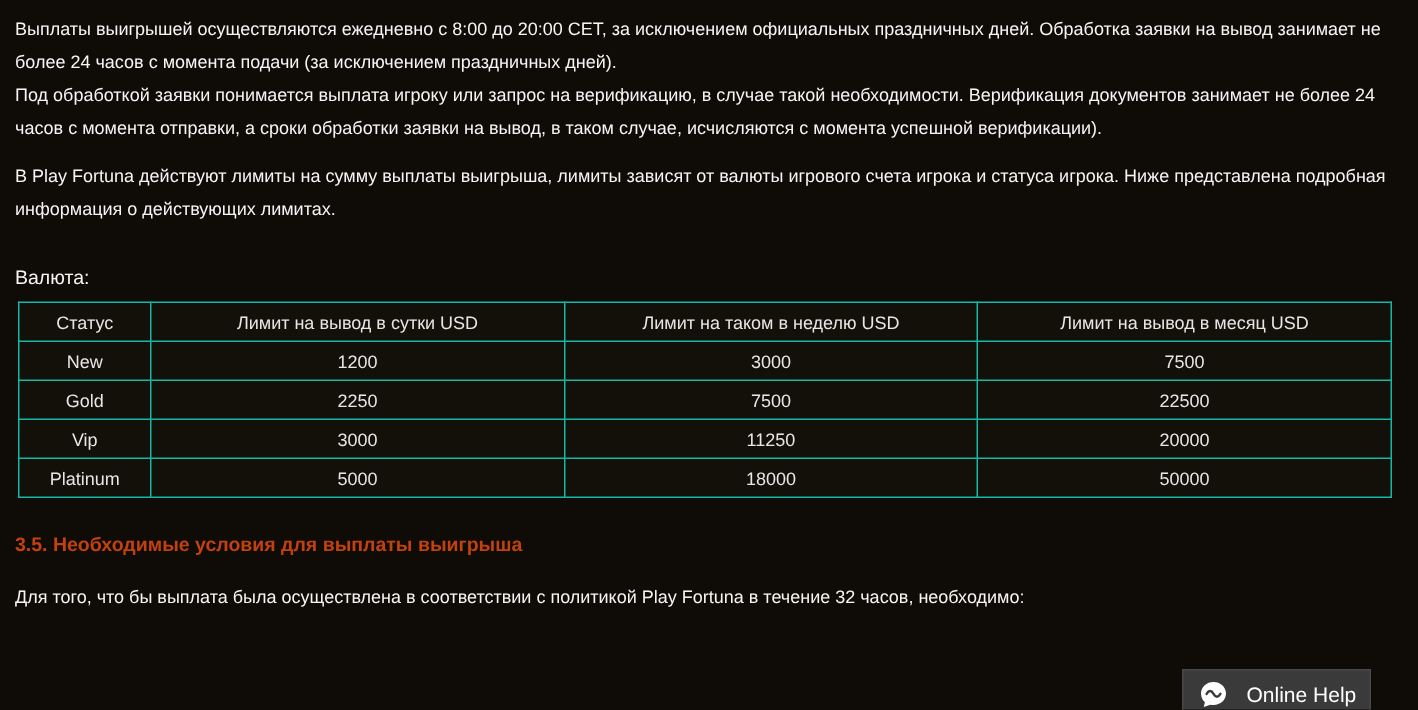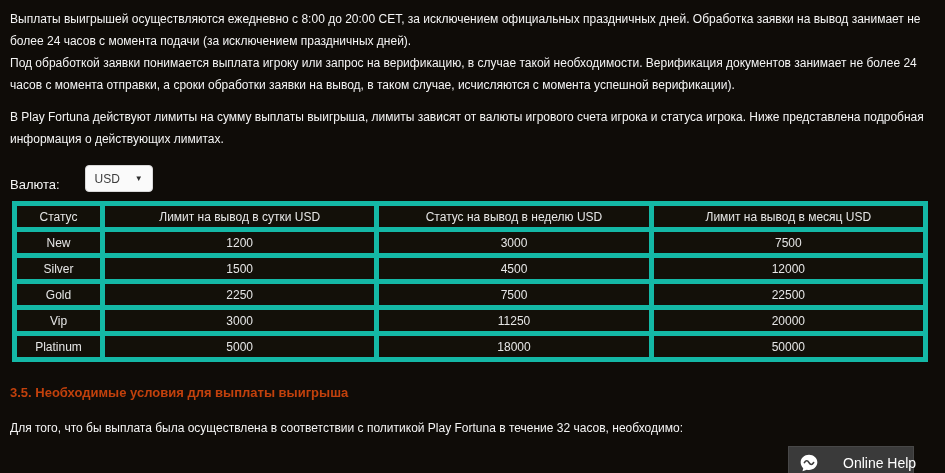"USD" div.currency-select { html: <div> <span>USD</span> <span>▼</span> </div> -> none }
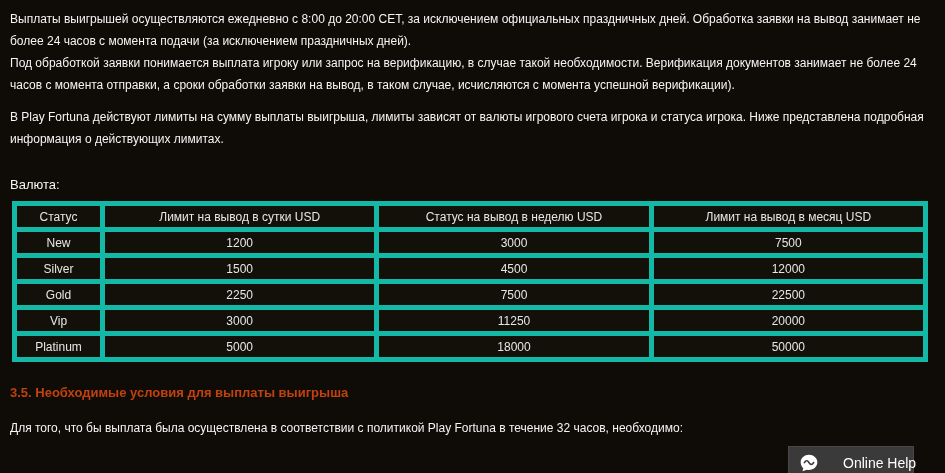"Статус" table.limits th, table.limits td { border: 5px solid #14b8a6 -> 1px solid #14b8a6 }
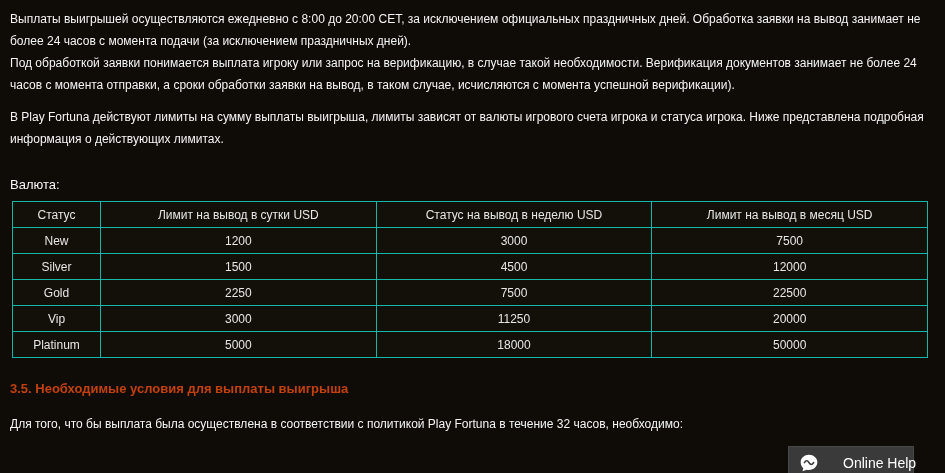"Статус на вывод в неделю" th { text: Статус на вывод -> Лимит на таком }
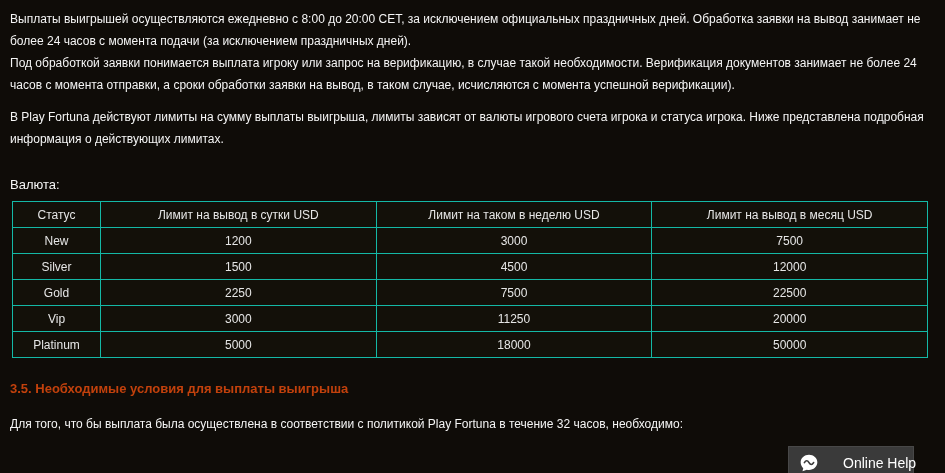"Silver" tr { html: <tr> <td>Silver</td> <td>1500</td> <td>4500</td> <td>12000</td> </tr> -> none }
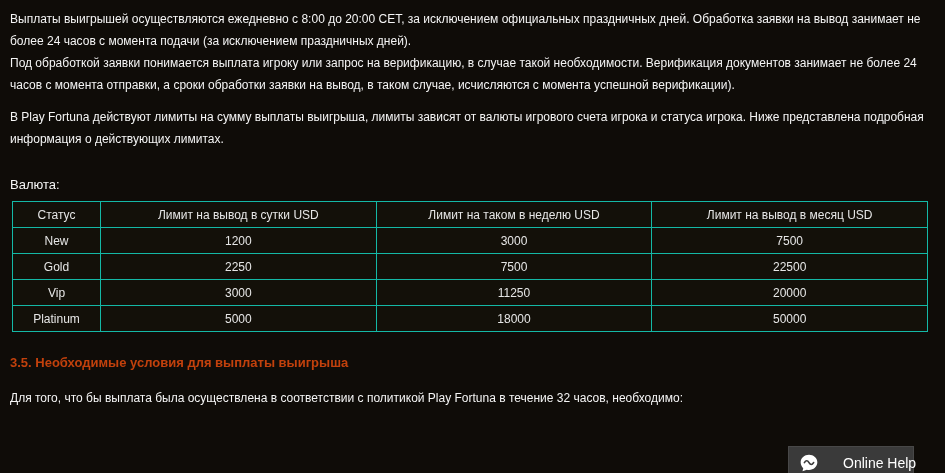"Online Help" .chat-button .chat-label { margin-left: 24px -> 12px }
